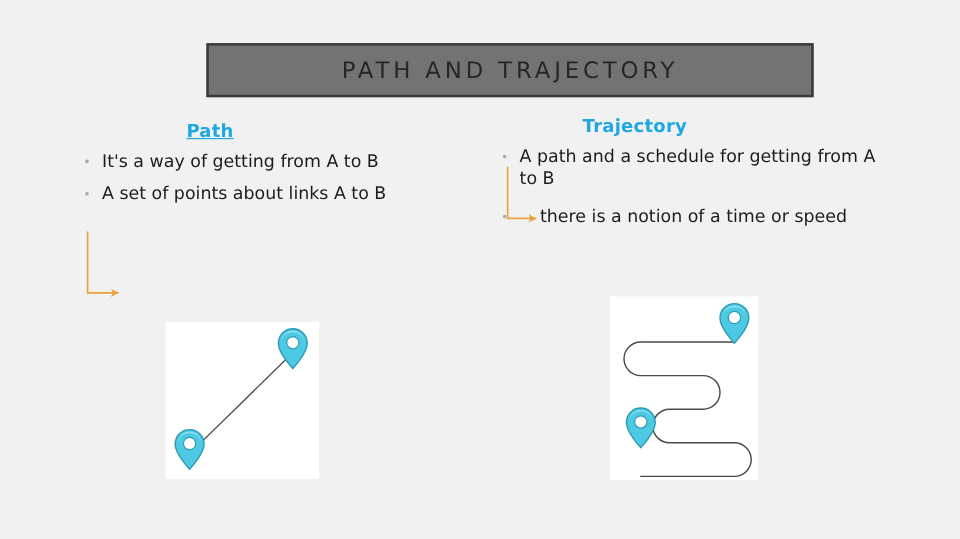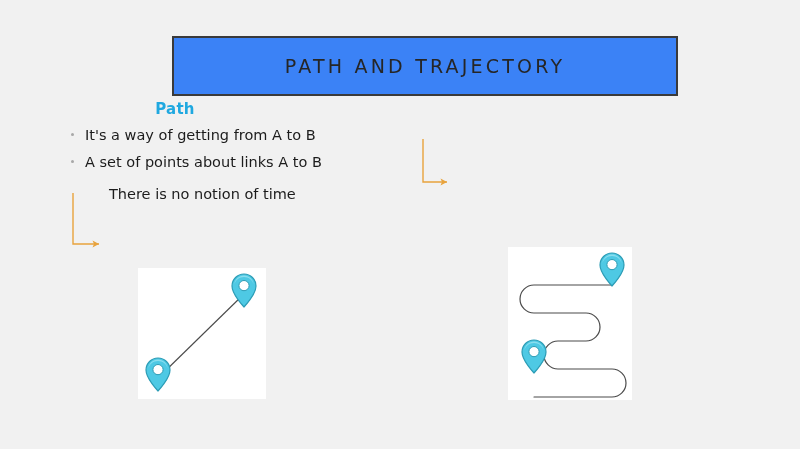"PATH AND TRAJECTORY" .title-box { background: #3b82f6 -> #737373; height: 60px -> 45px }
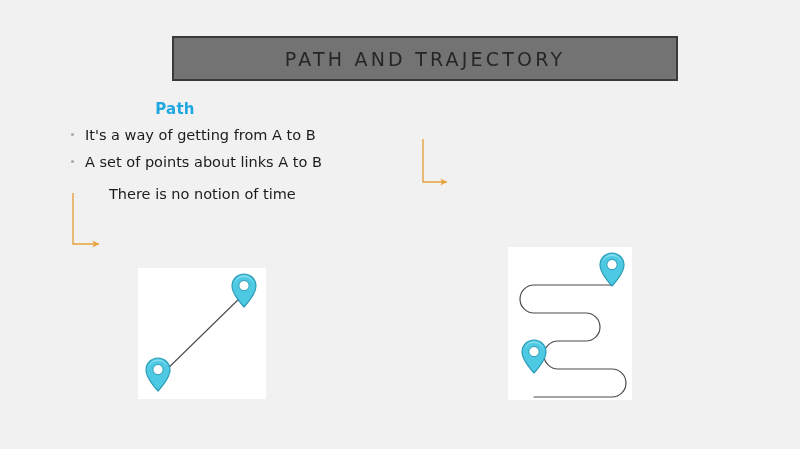"Path" .col-heading.left-head { text-decoration: none -> underline }
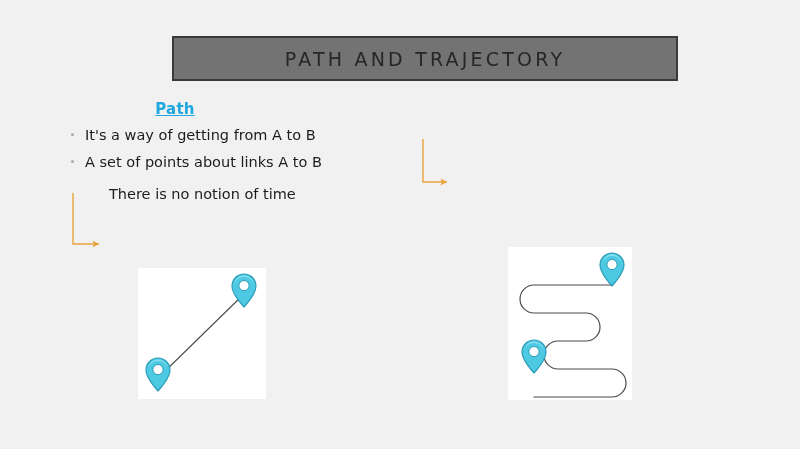"Trajectory" div.col { html: none -> <div> <div>Trajectory</div> <ul> <li>A path and a schedule for getting from A to B</li> <li>there is a notion of a time or speed</li> </ul> </div> }
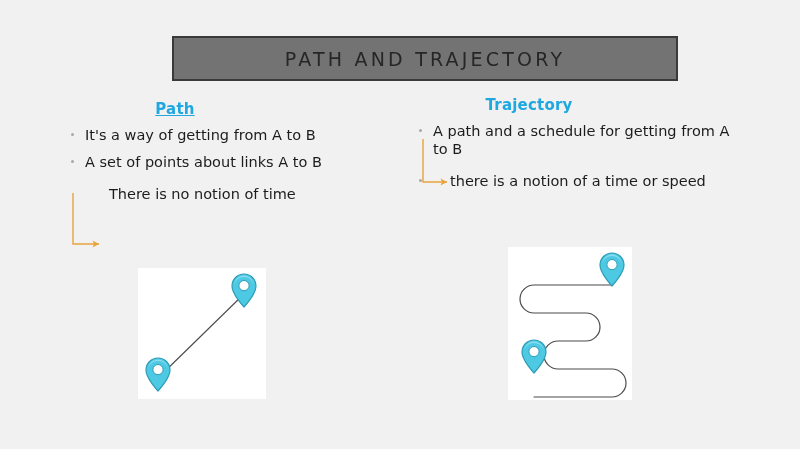"There is no notion of" li.sub { html: <li>There is no notion of time</li> -> none }
